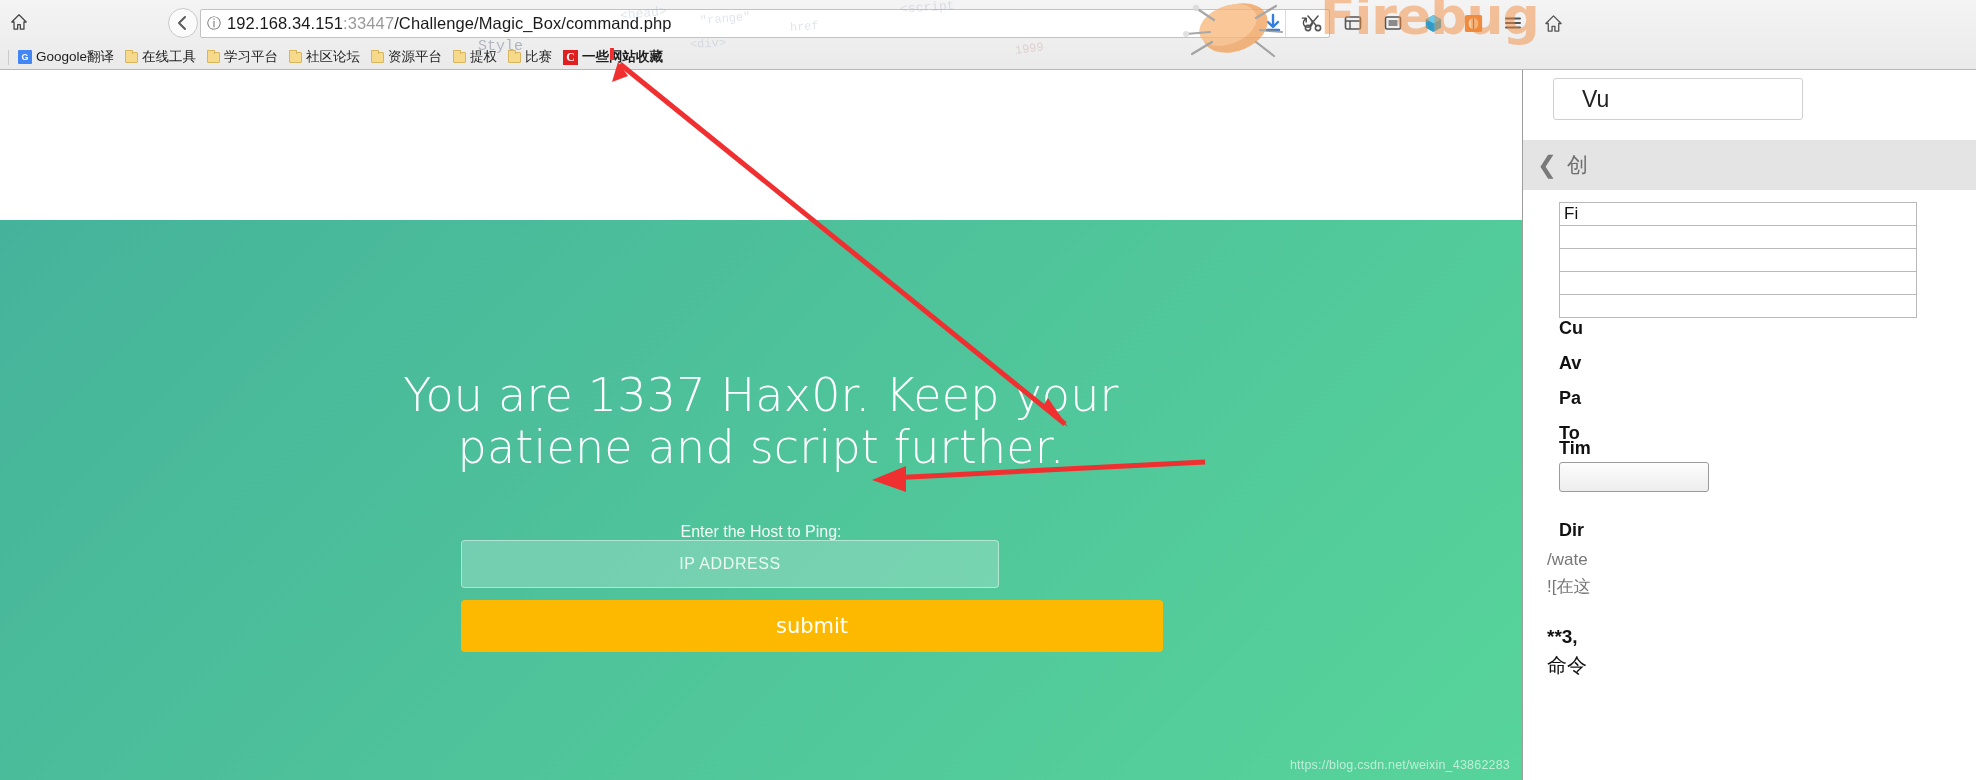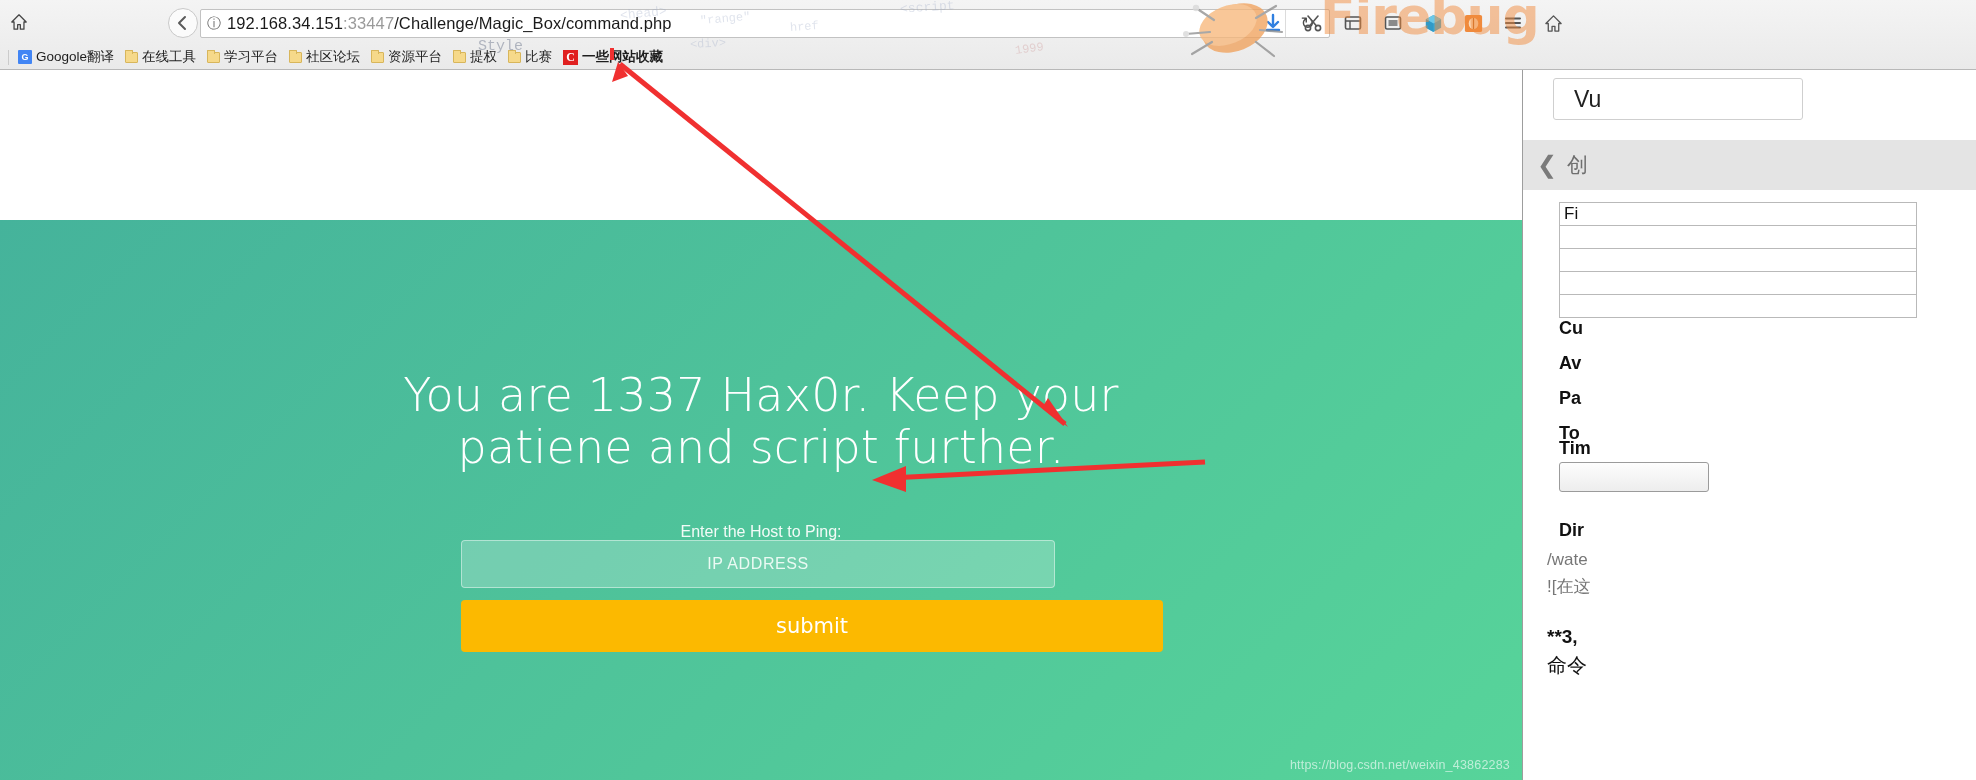"Vu" .sw-searchbox { padding-left: 20px -> 28px }
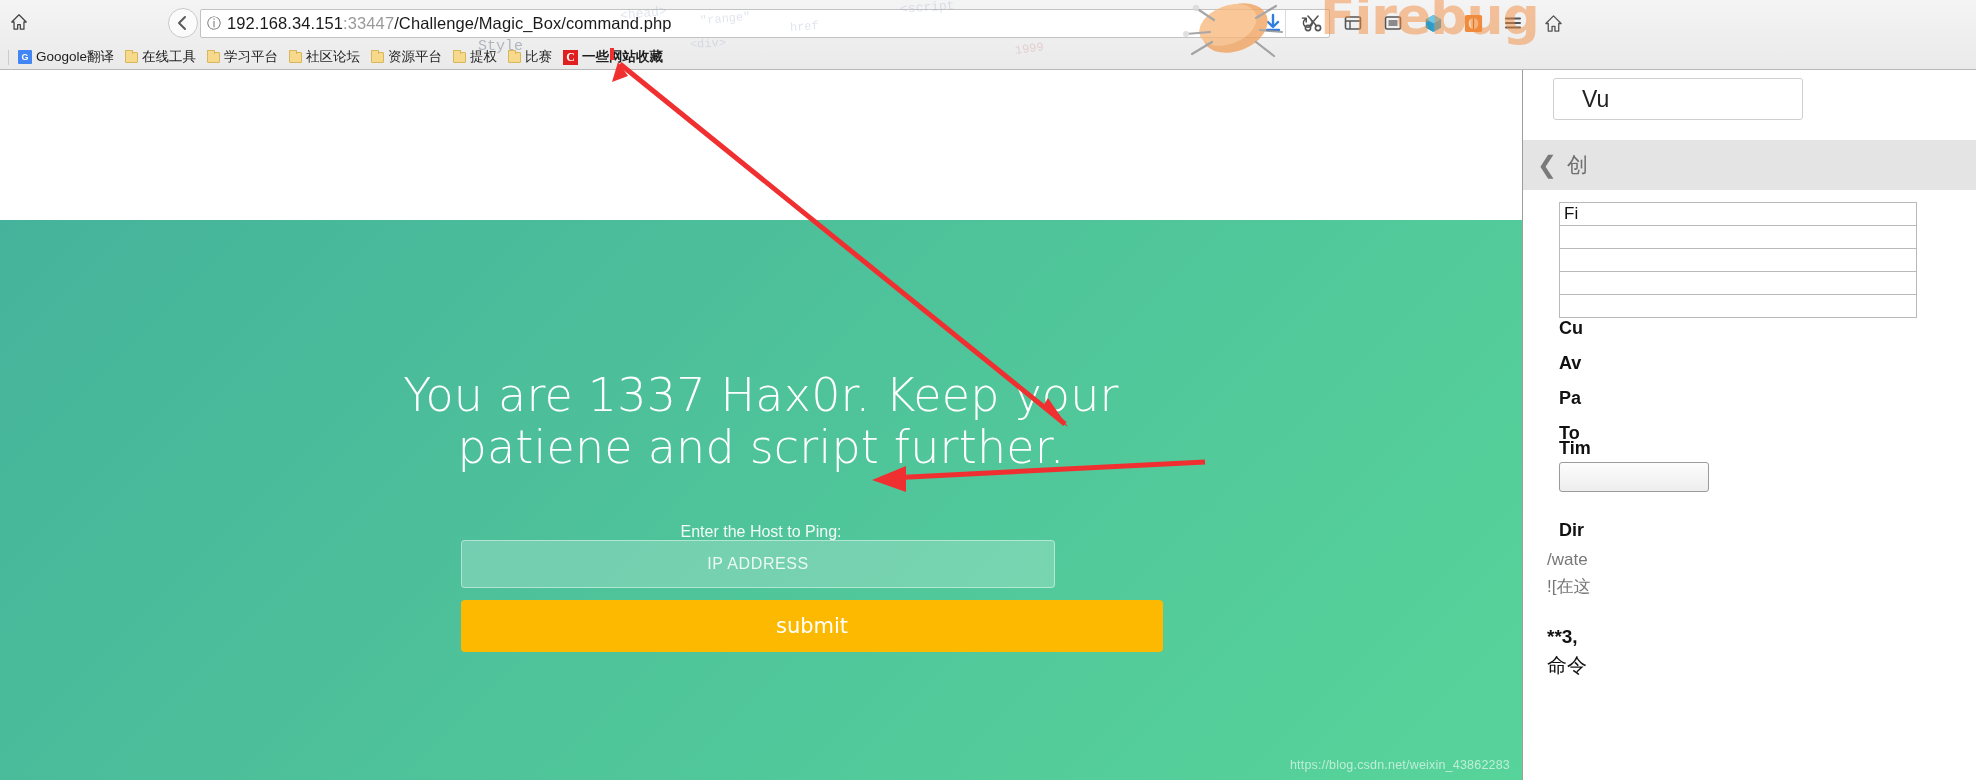"IP ADDRESS" .ip-input { width: 594px -> 538px }
